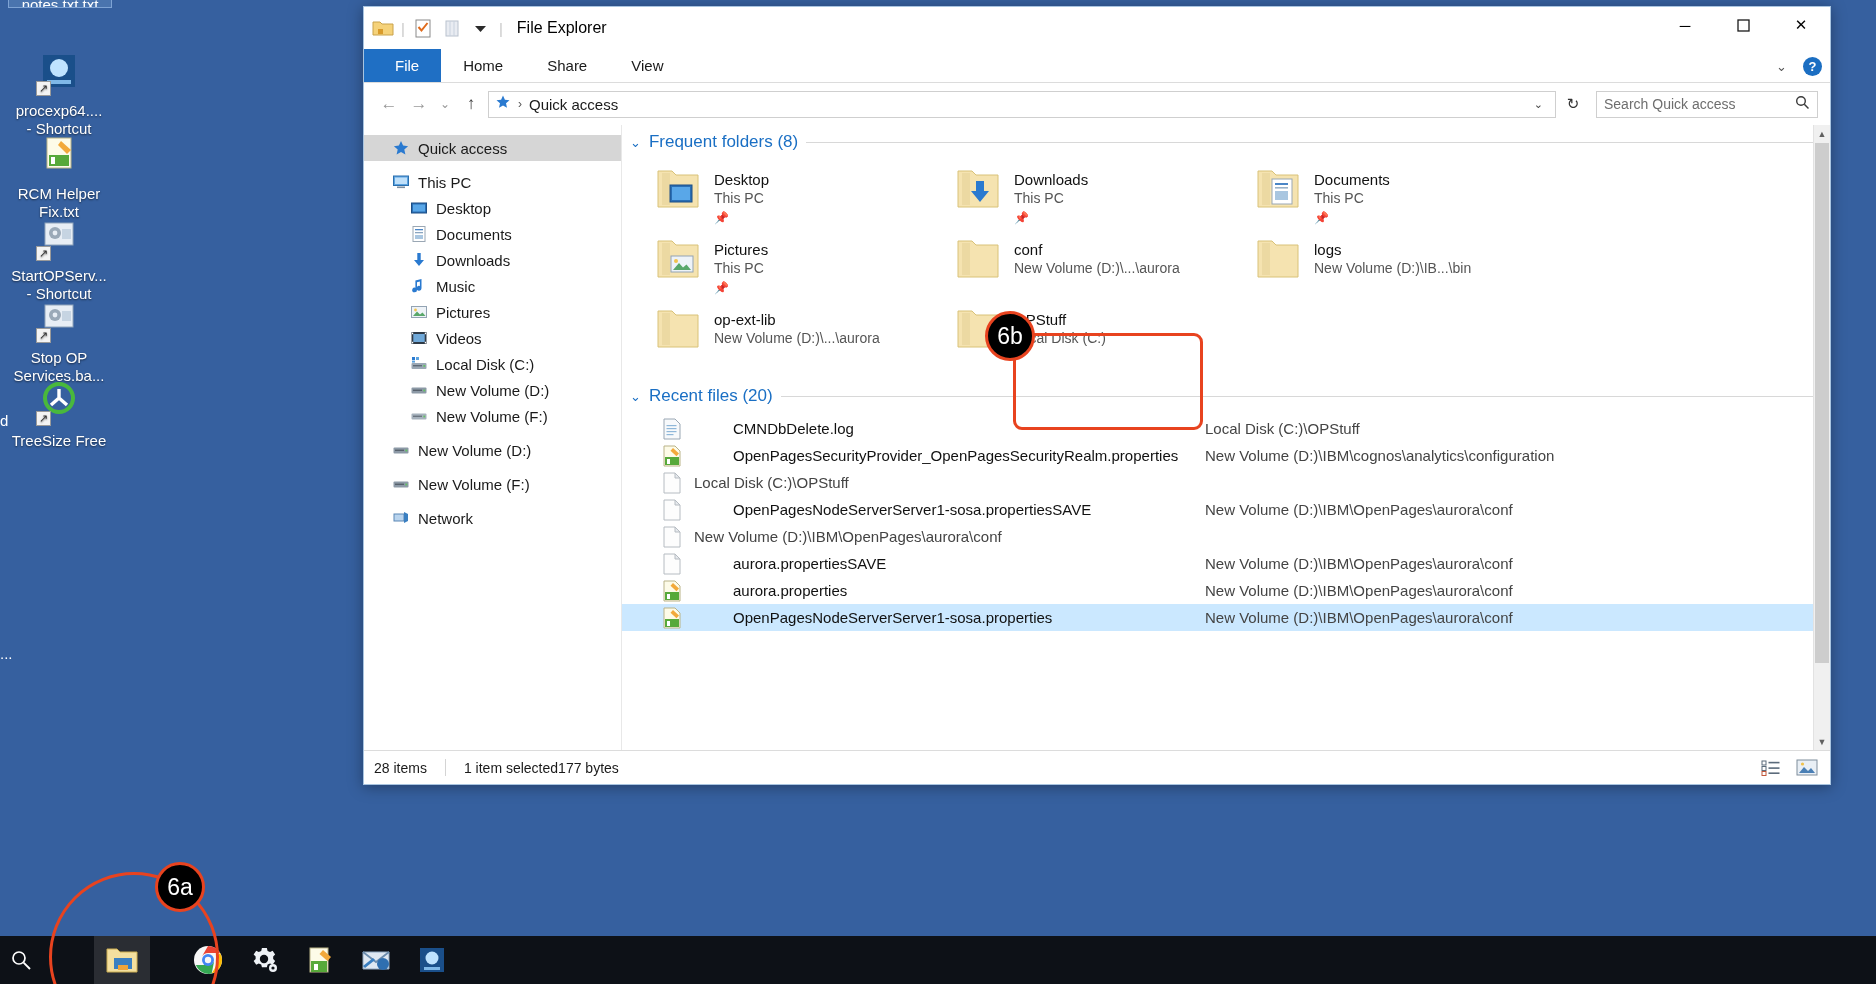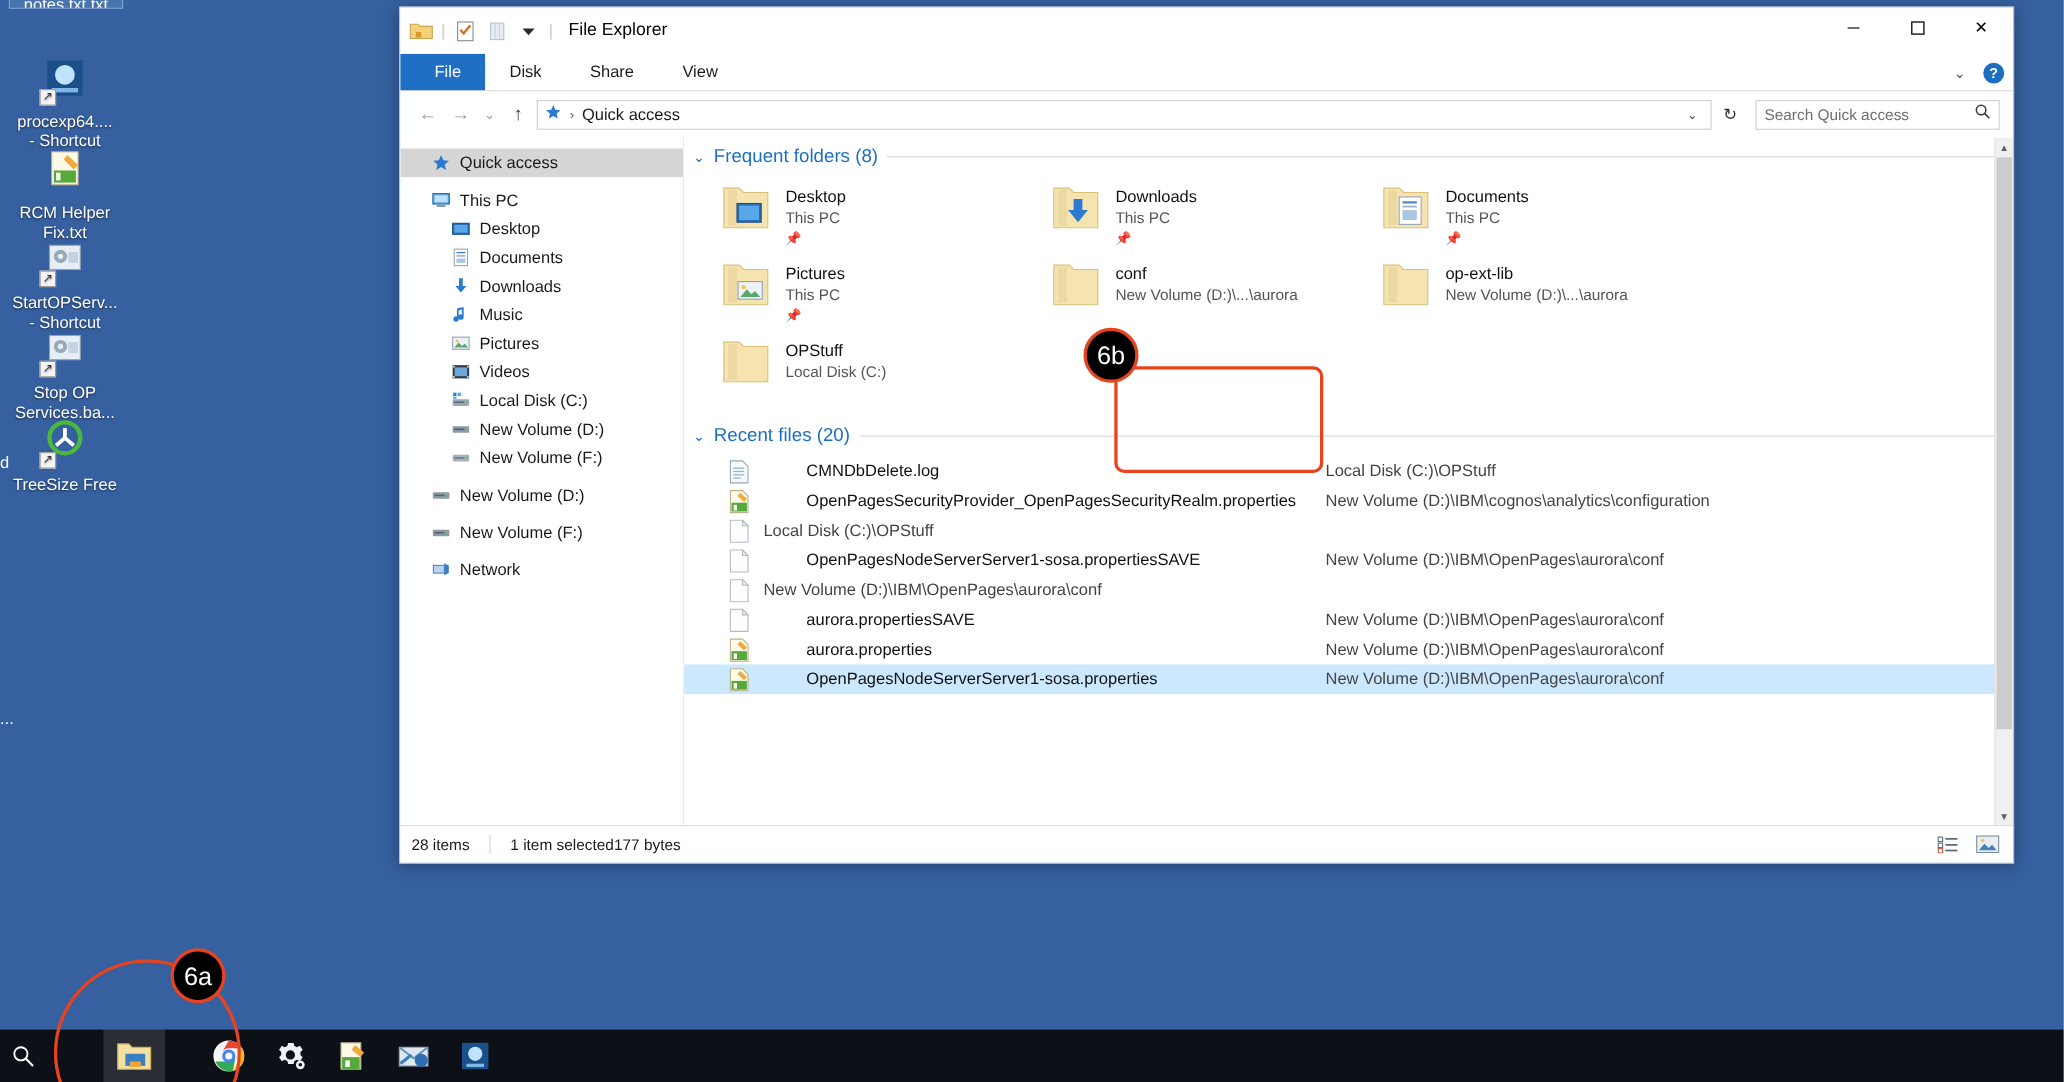"Disk" div.rtab { text: Disk -> Home }
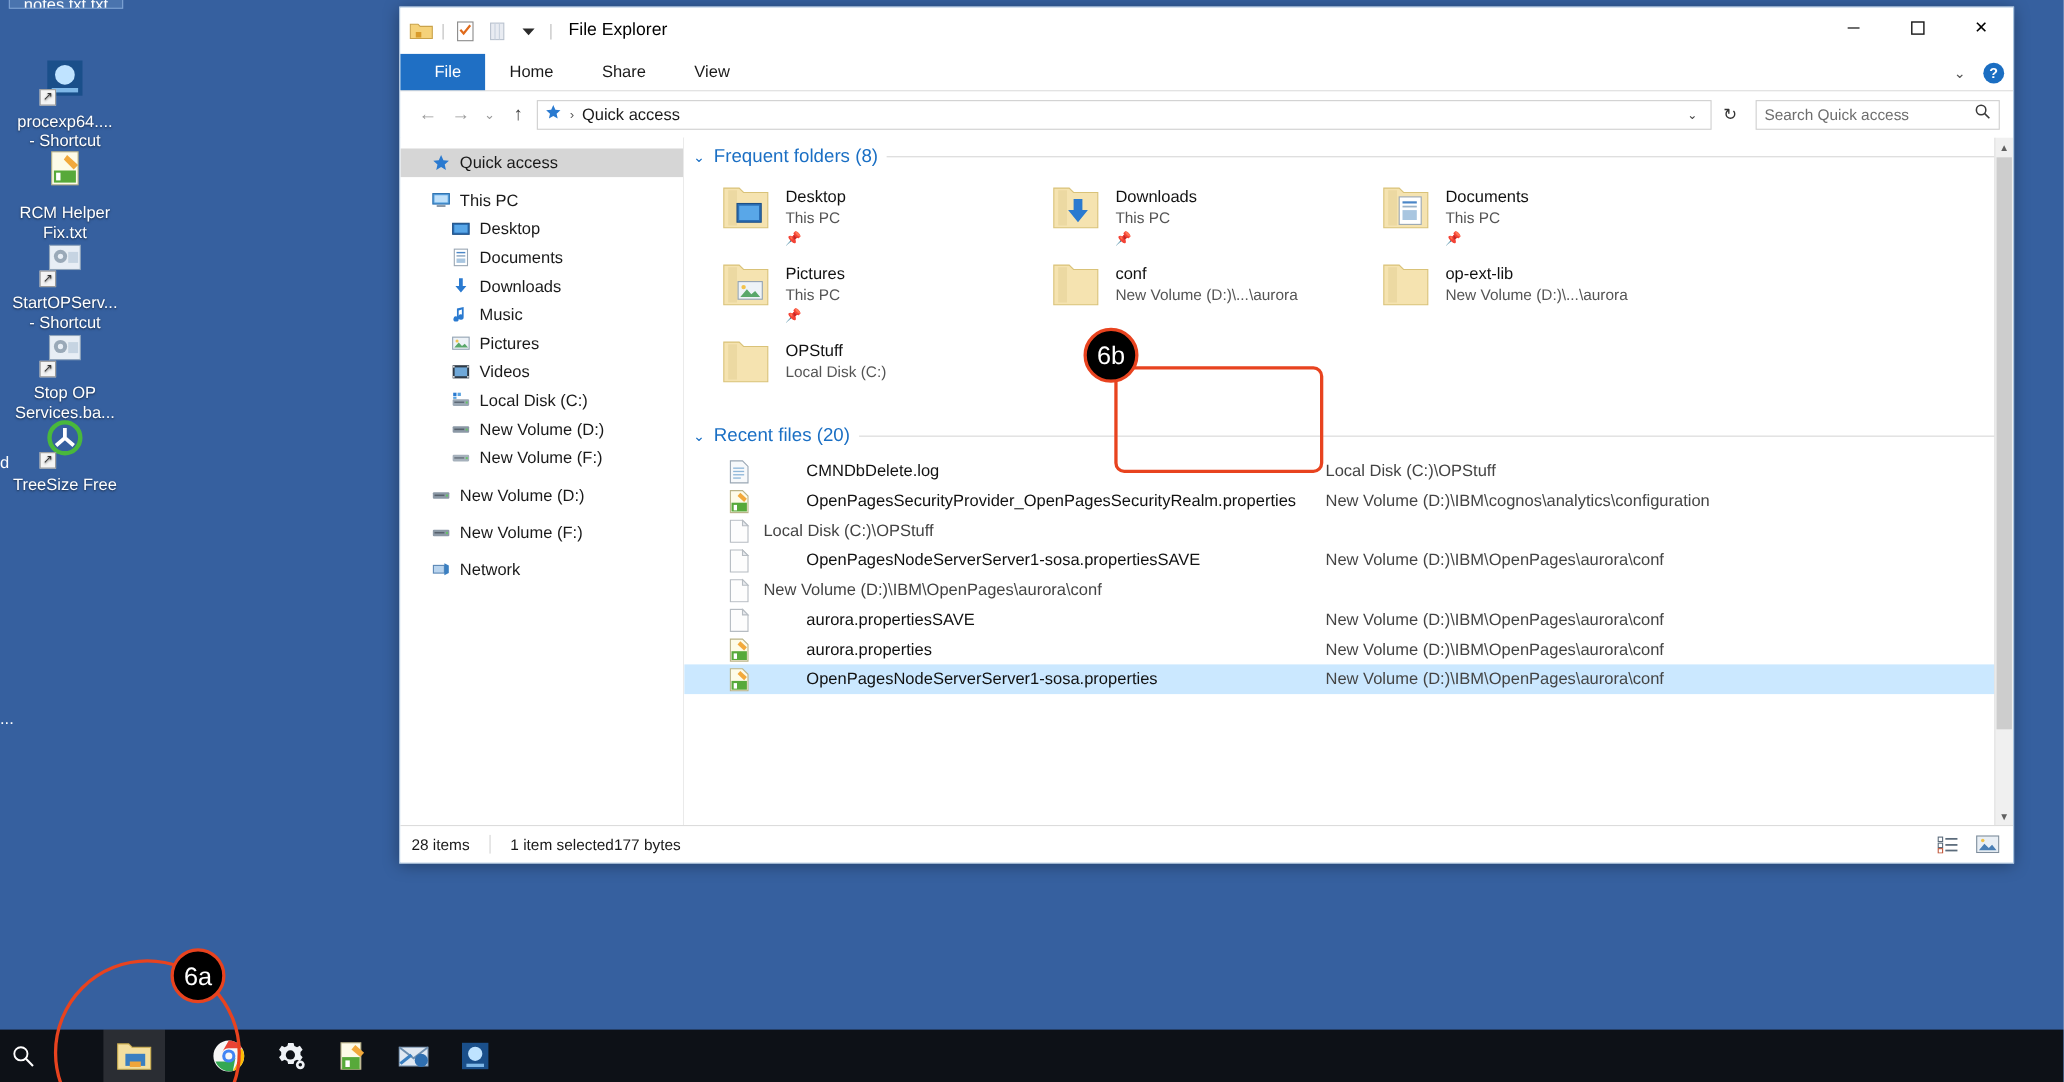"logs" div.tile { html: none -> <div> <span> <svg> <path></path> <path></path> </svg> </span> <span> <span>logs</span><br> <span>New Volume (D:)\IB...\bin</span> </span> </div> }
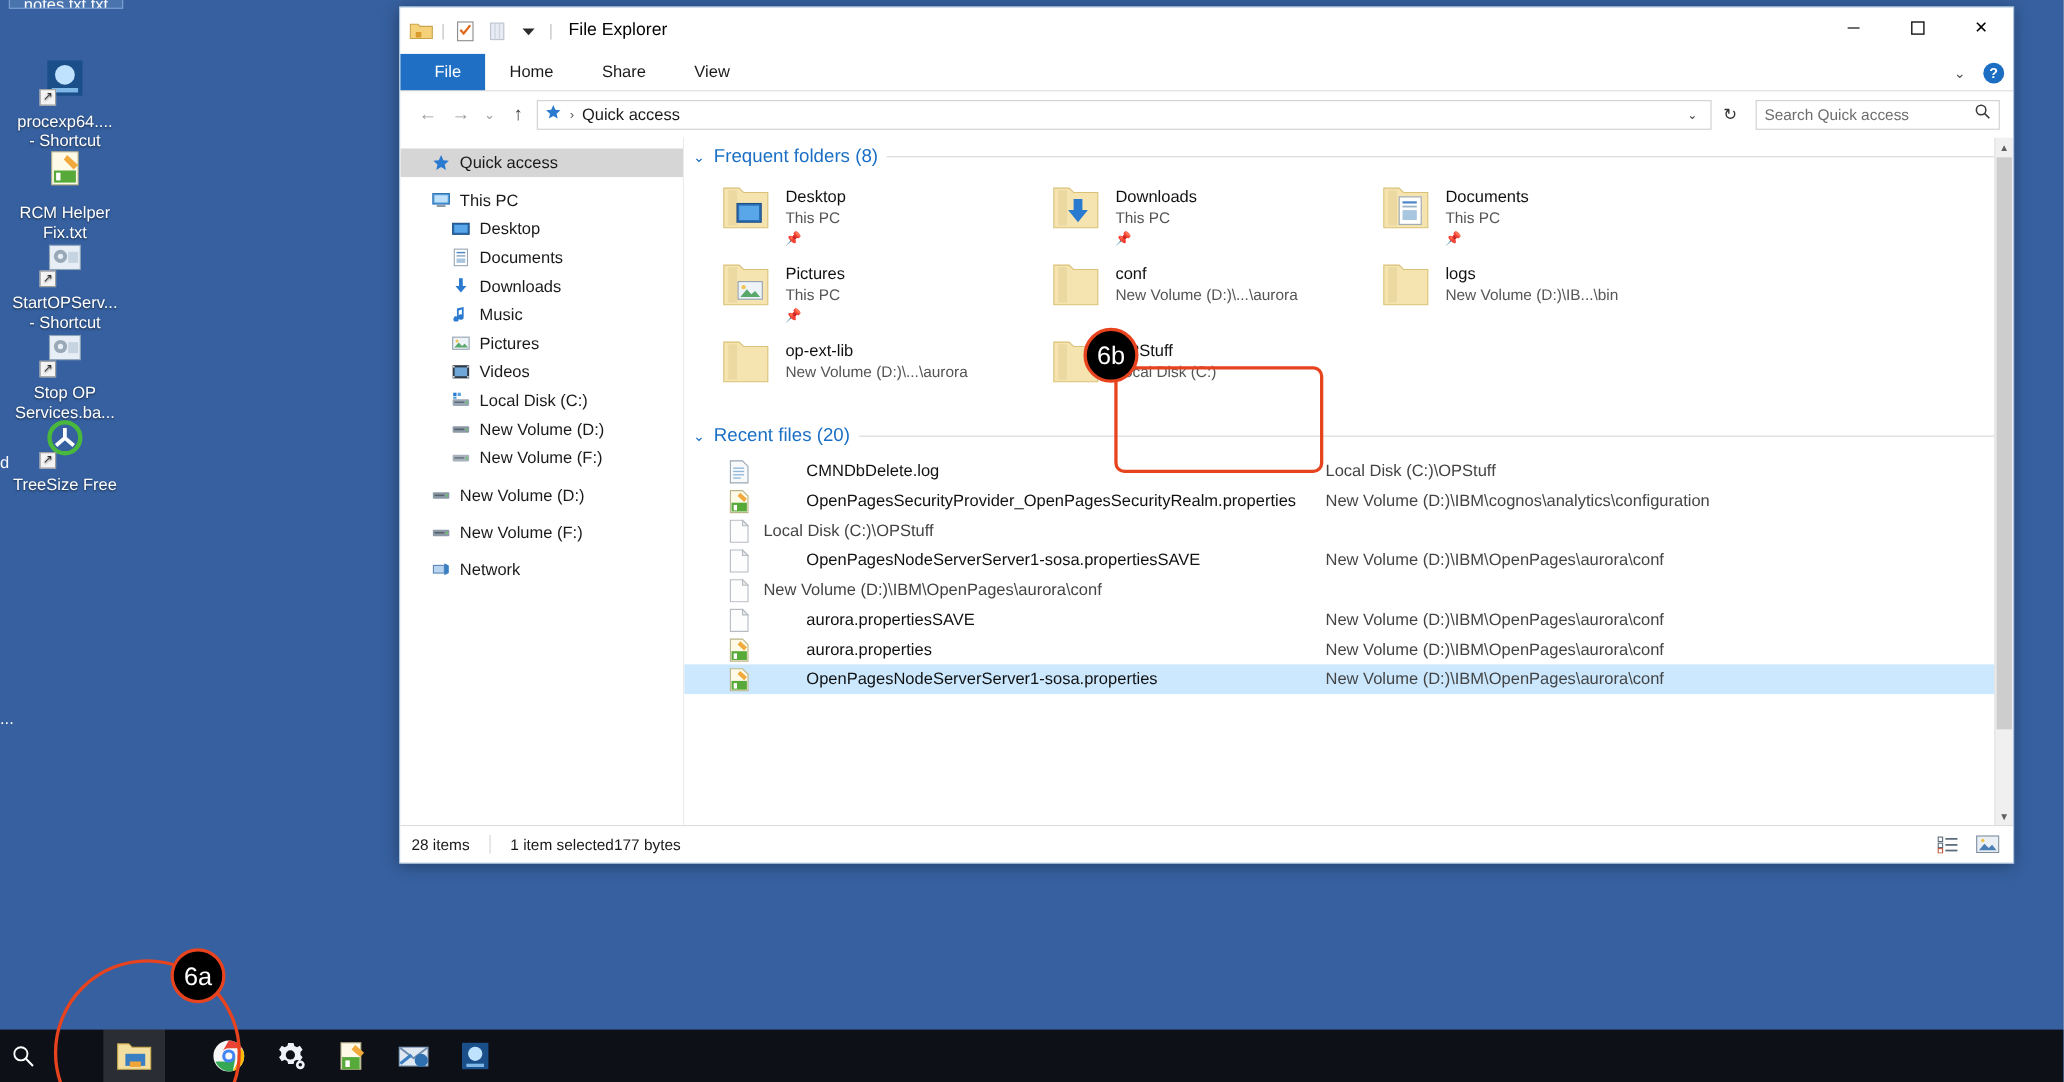"6b" div.badge { top: 298px -> 311px }
